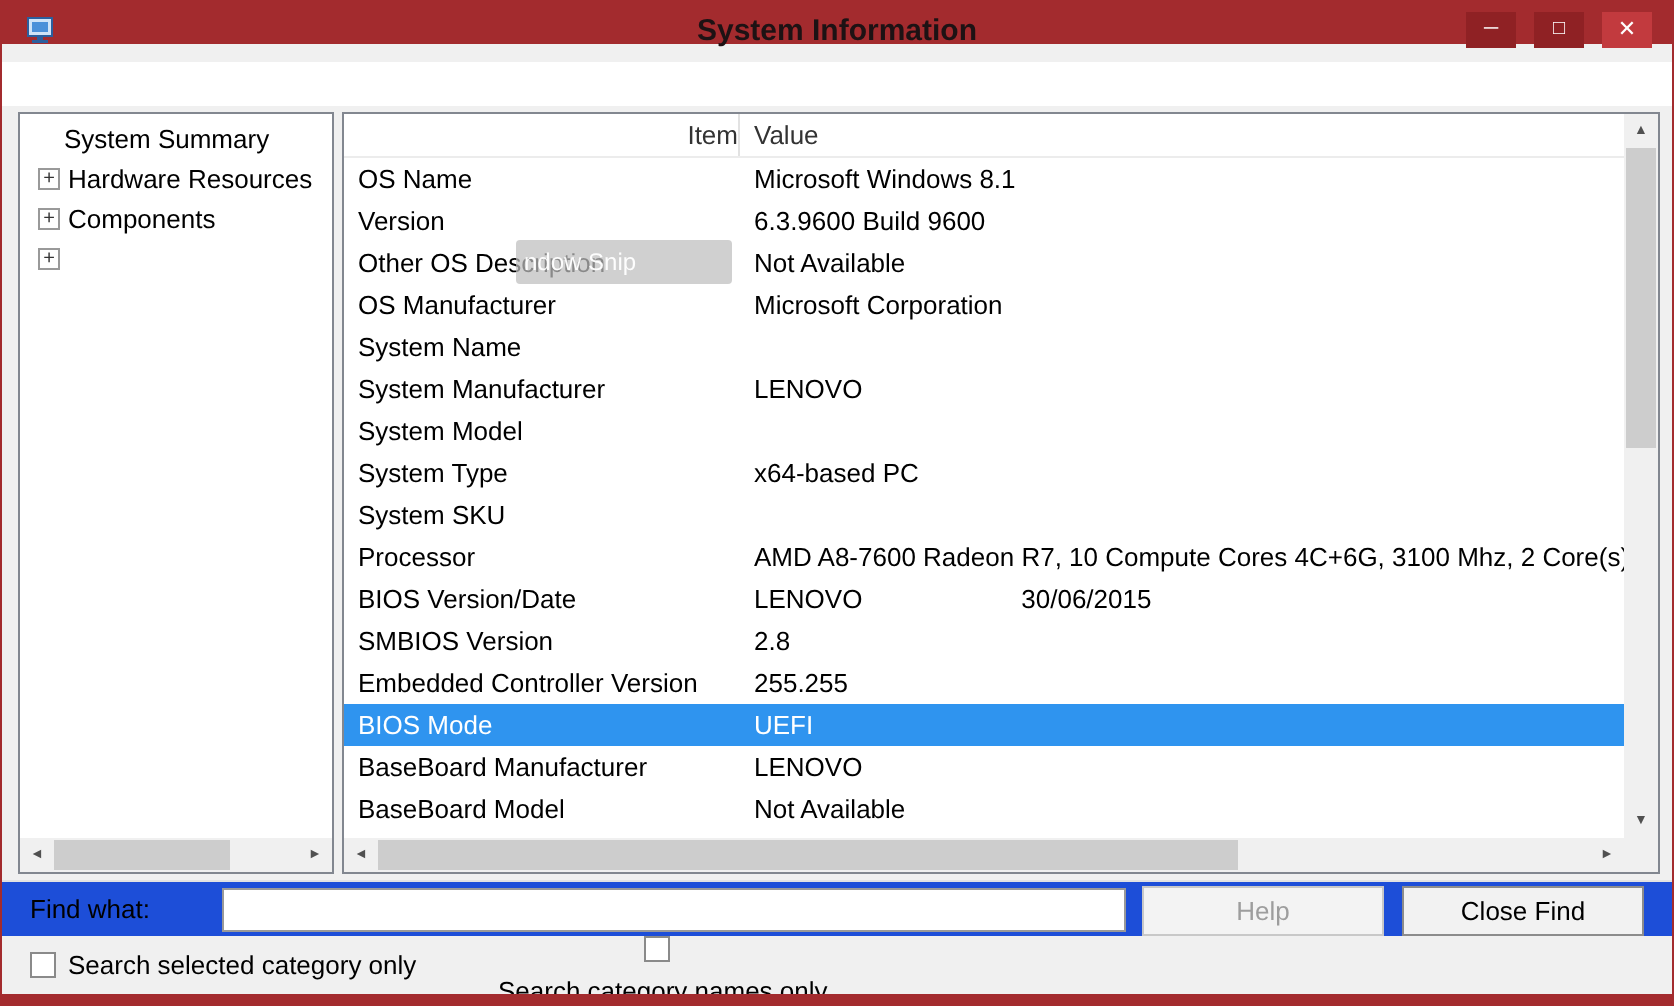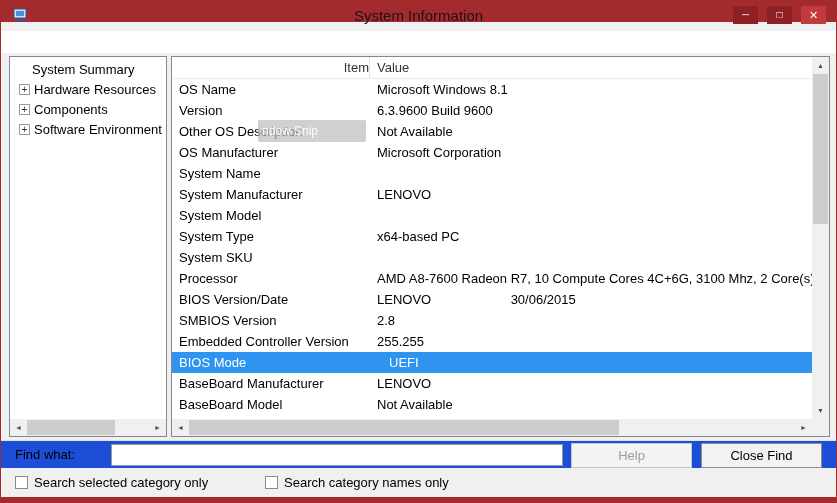"System Information" .titlebar { font-weight: none -> bold }
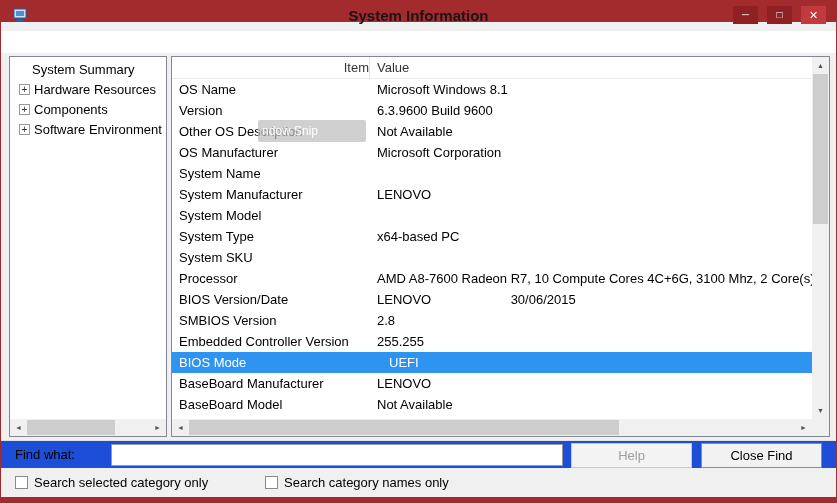"Software Environment" span.tree-label { html: <span>Software Environment</span> -> none }
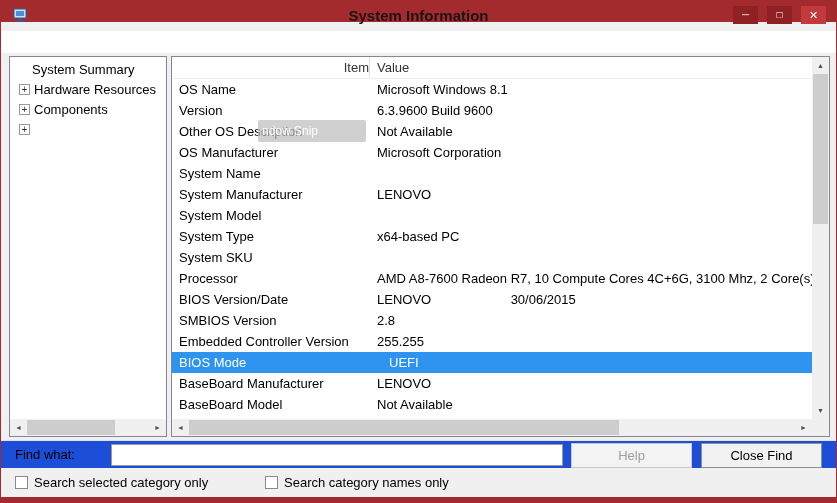"BIOS Mode" .row.selected { gap: 12px -> none }
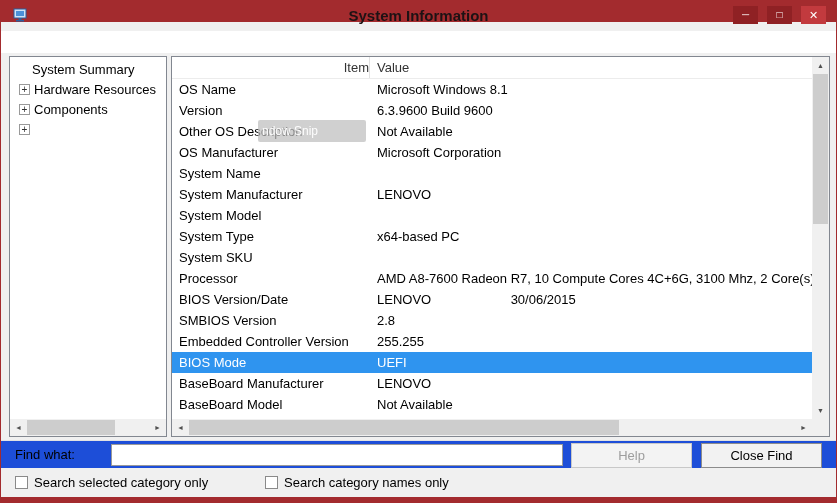"Search category names only" .cb-group.second { flex-direction: none -> column; left: 264px -> 248px }
